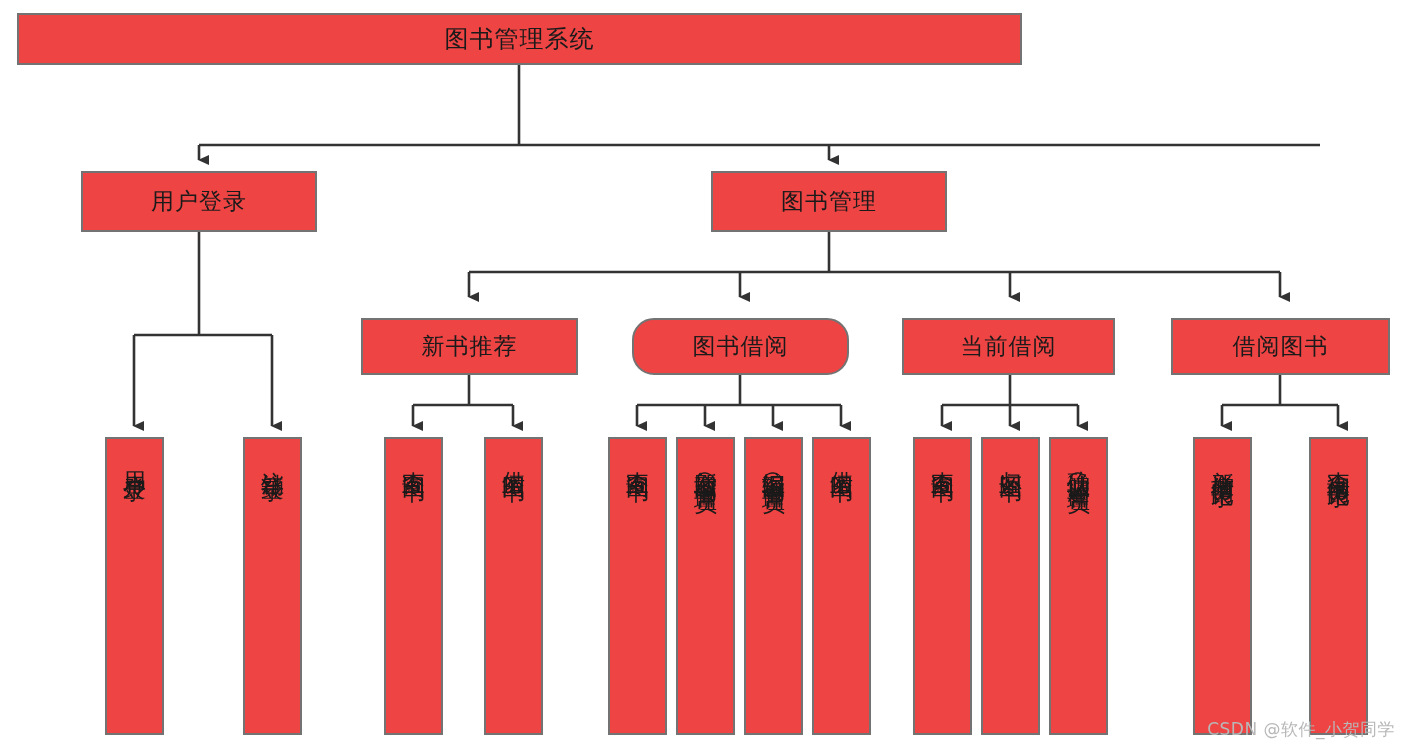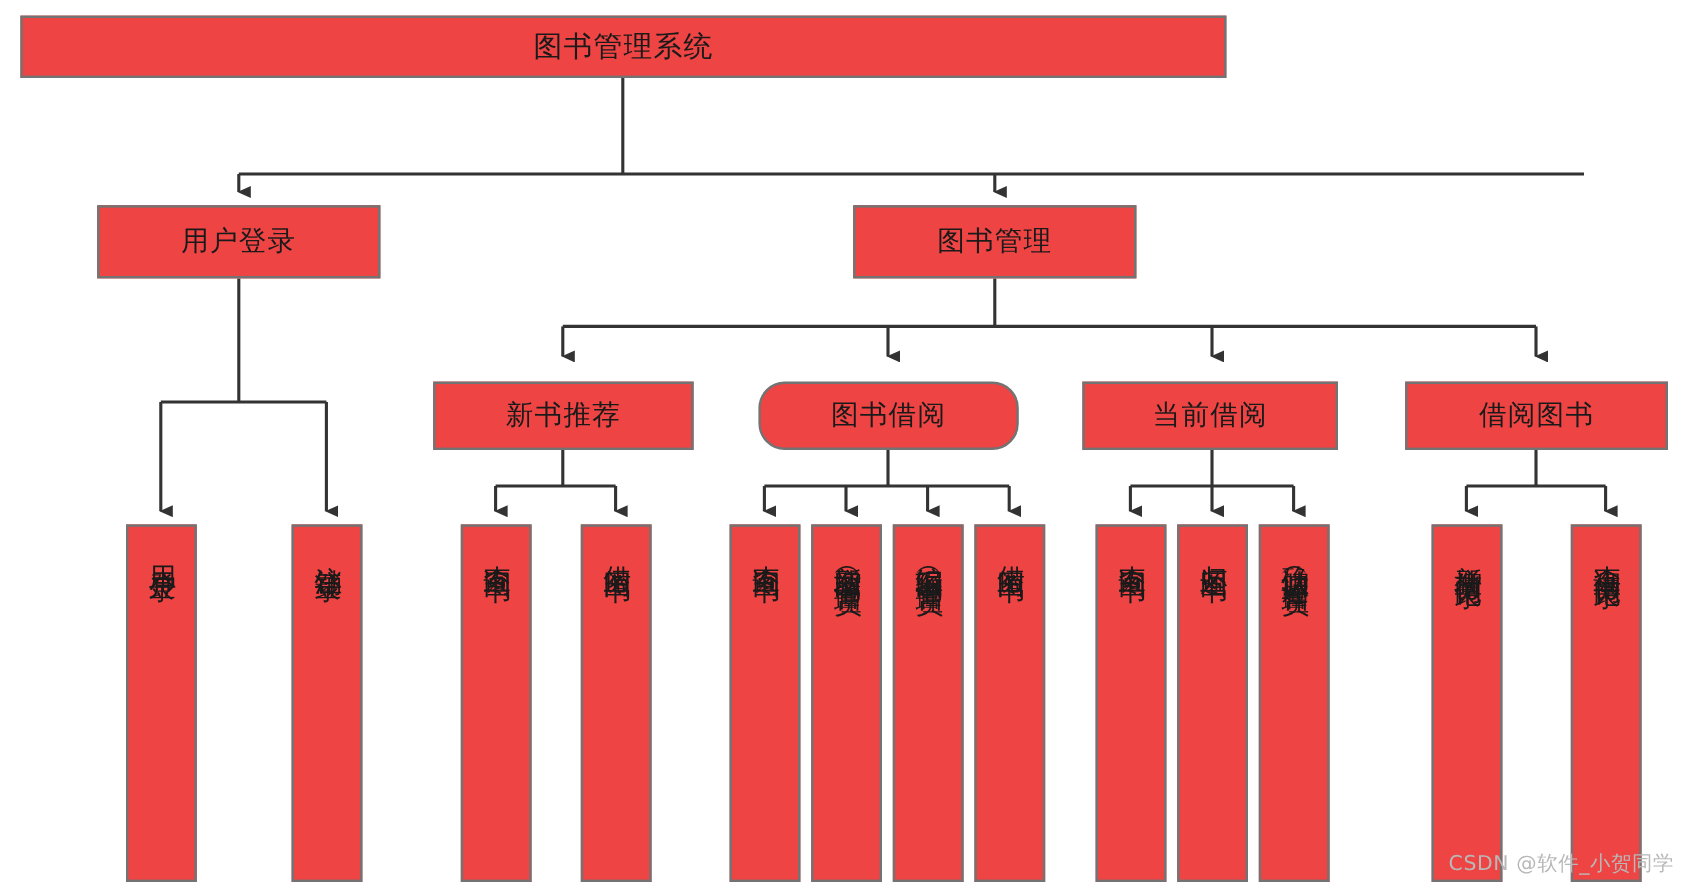"CSDN @软件_小贺同学" #watermark { bottom: 16px -> 6px }
